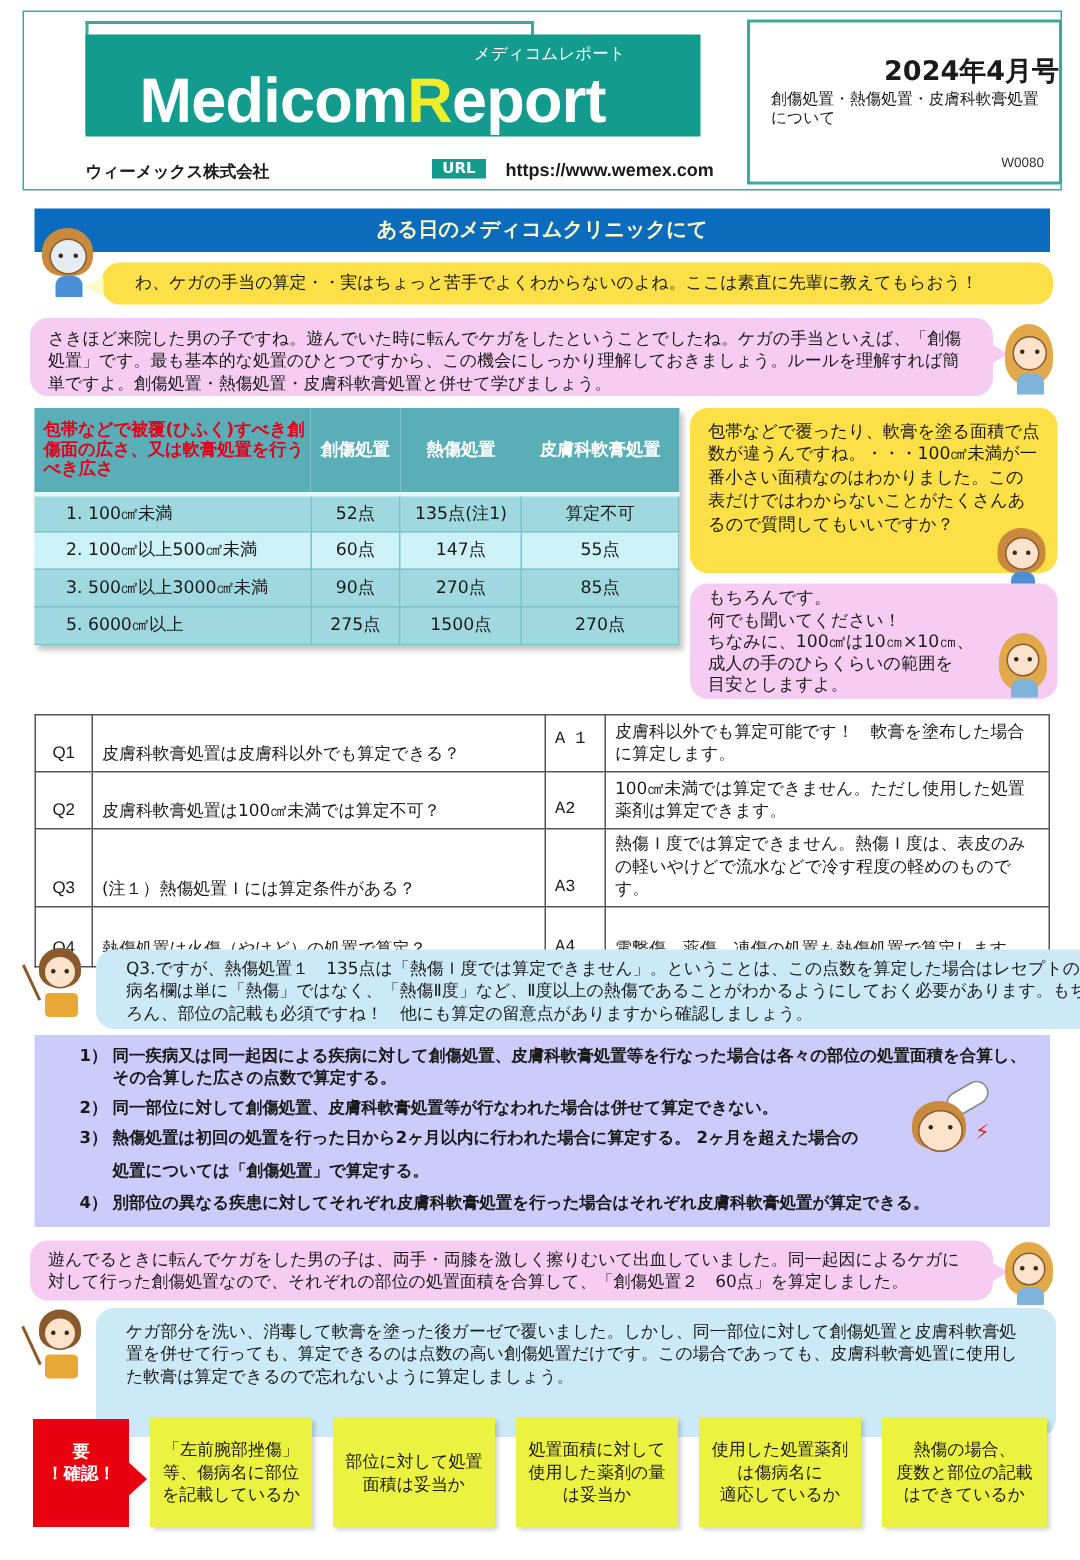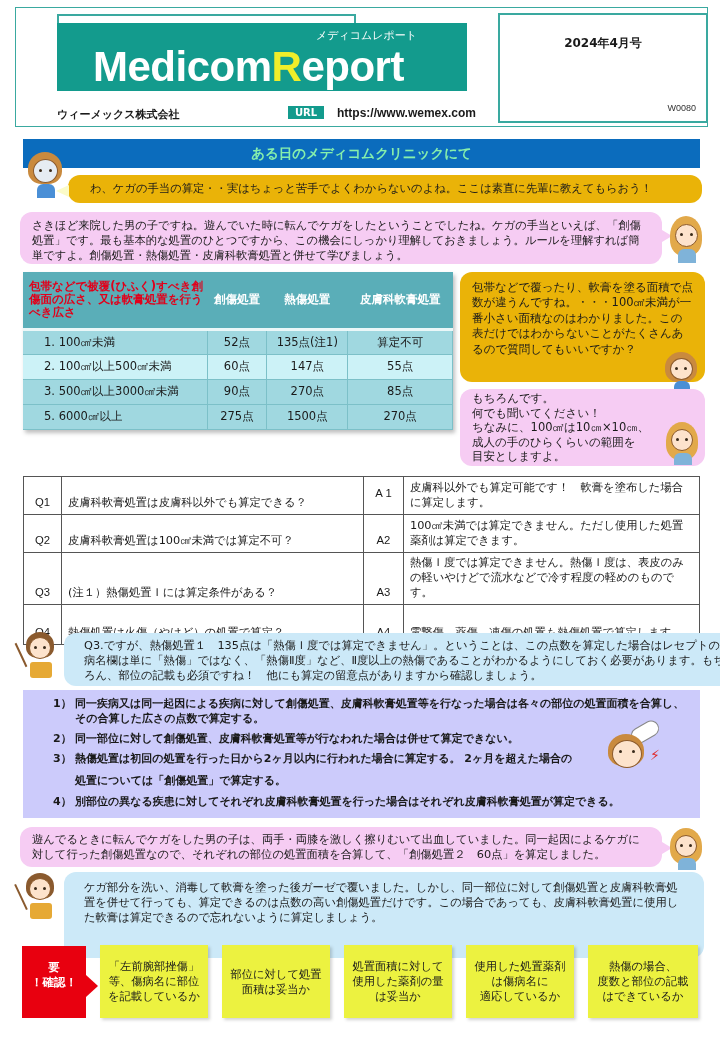"2024年4月号" .issue-date { font-size: 12px -> 18px; text-align: center -> right }
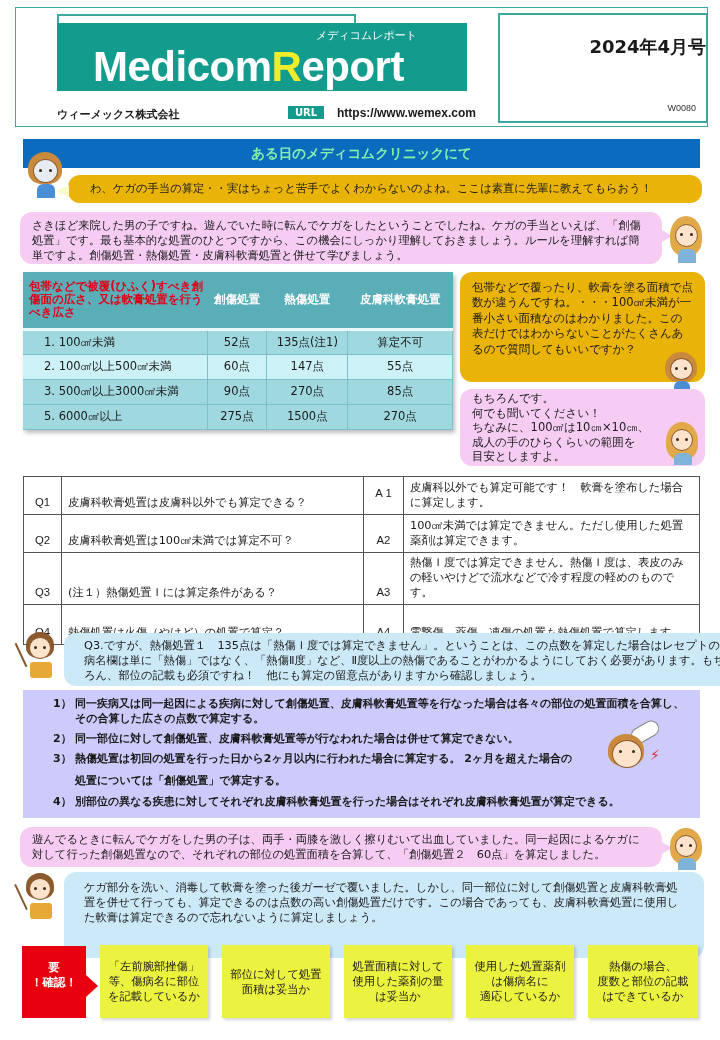"創傷処置・熱傷処置・皮膚科軟膏処置について" div.abs { html: none -> <div>創傷処置・熱傷処置・皮膚科軟膏処置について</div> }
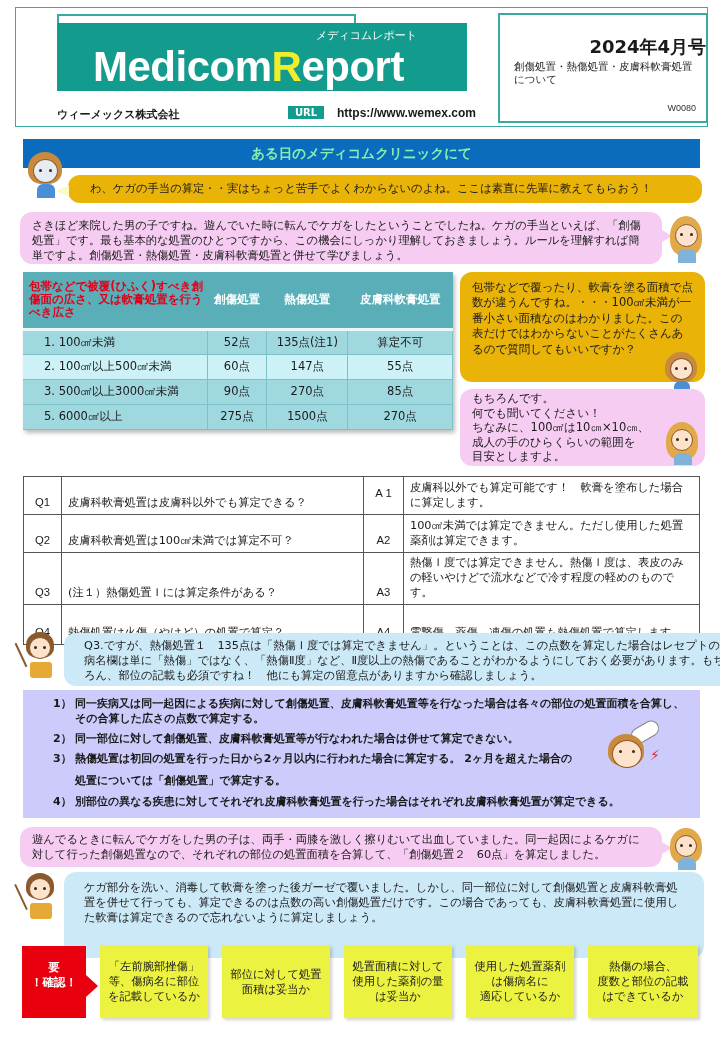"ある日のメディコムクリニックにて" .section-title { color: #86efac -> #fef9c3 }
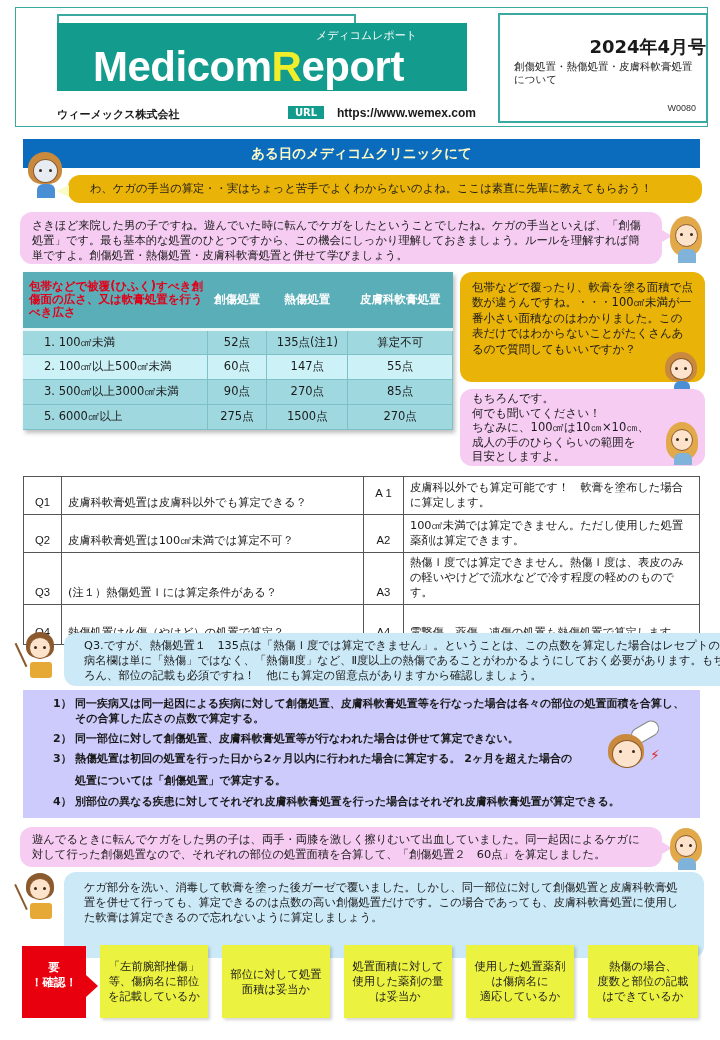"わ、ケガの手当の算定・・実はちょっと苦手でよくわからないのよね。ここは素直に先輩" .yellow { background: #eab308 -> #fde047 }
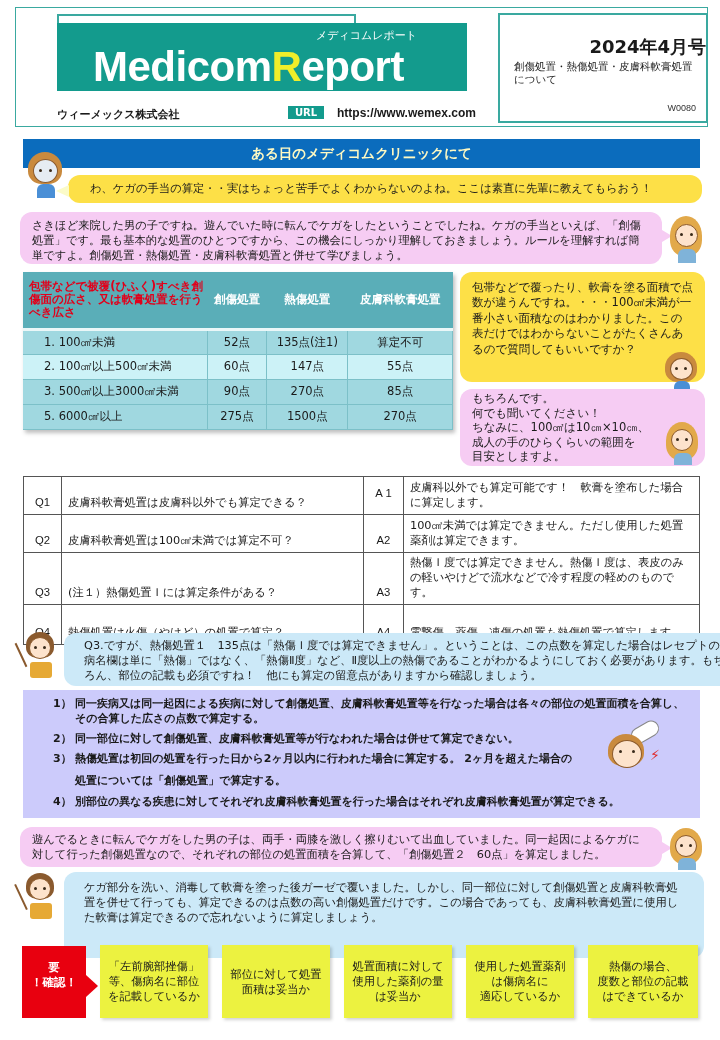"A 1" .qa-table td.an { font-family: Liberation Sans, sans-serif -> Liberation Mono, monospace; text-align: center -> left }
